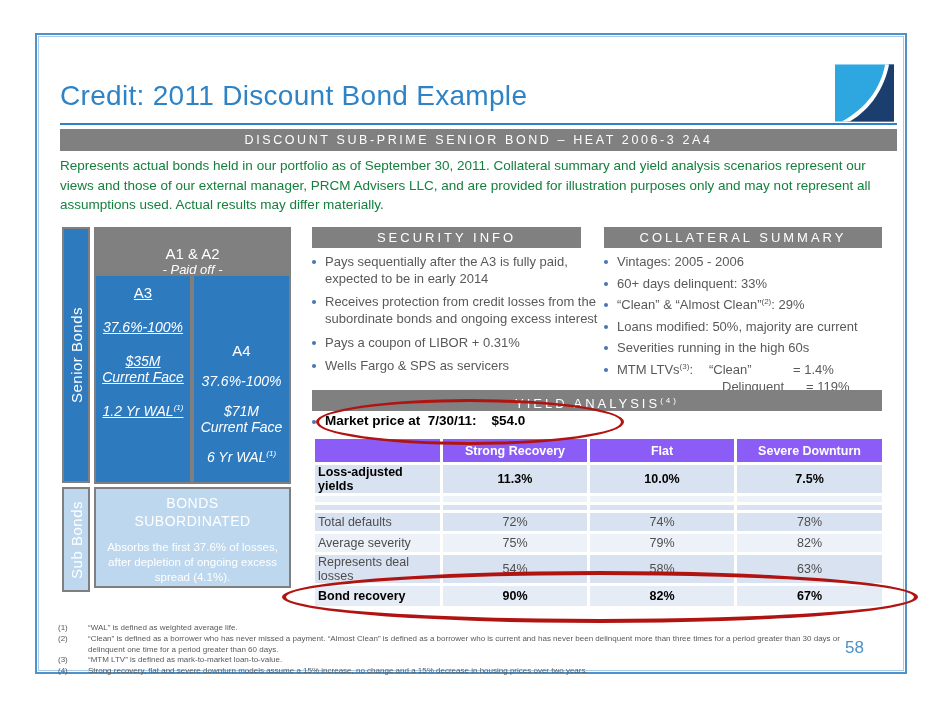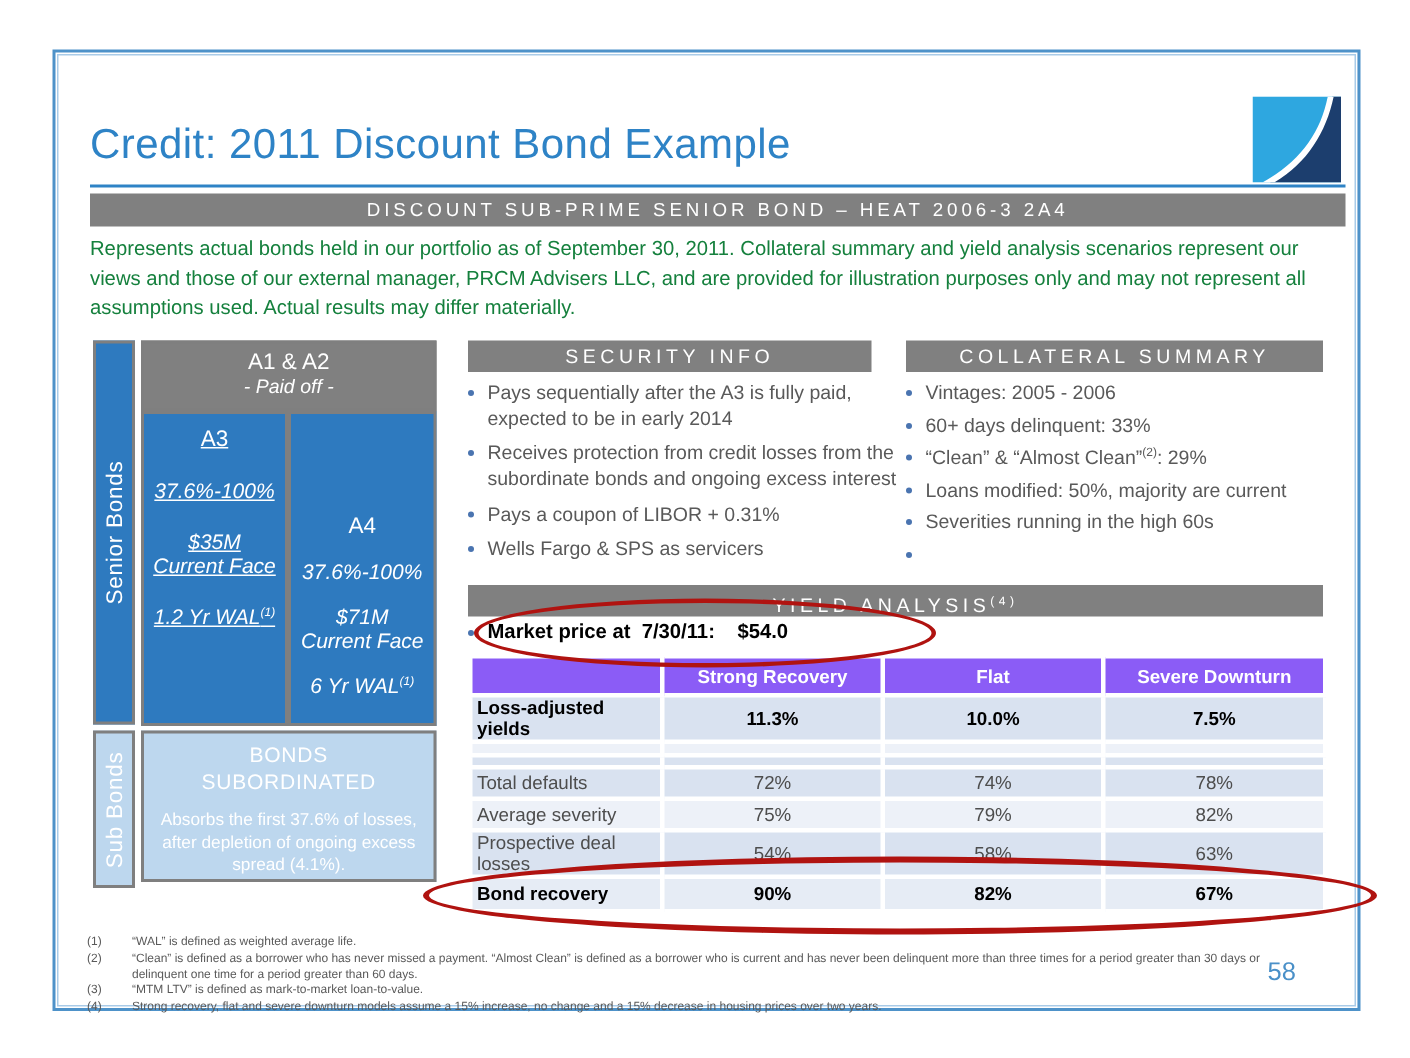"A1 & A2" .box-a1a2 { padding-top: 4px -> 16px }
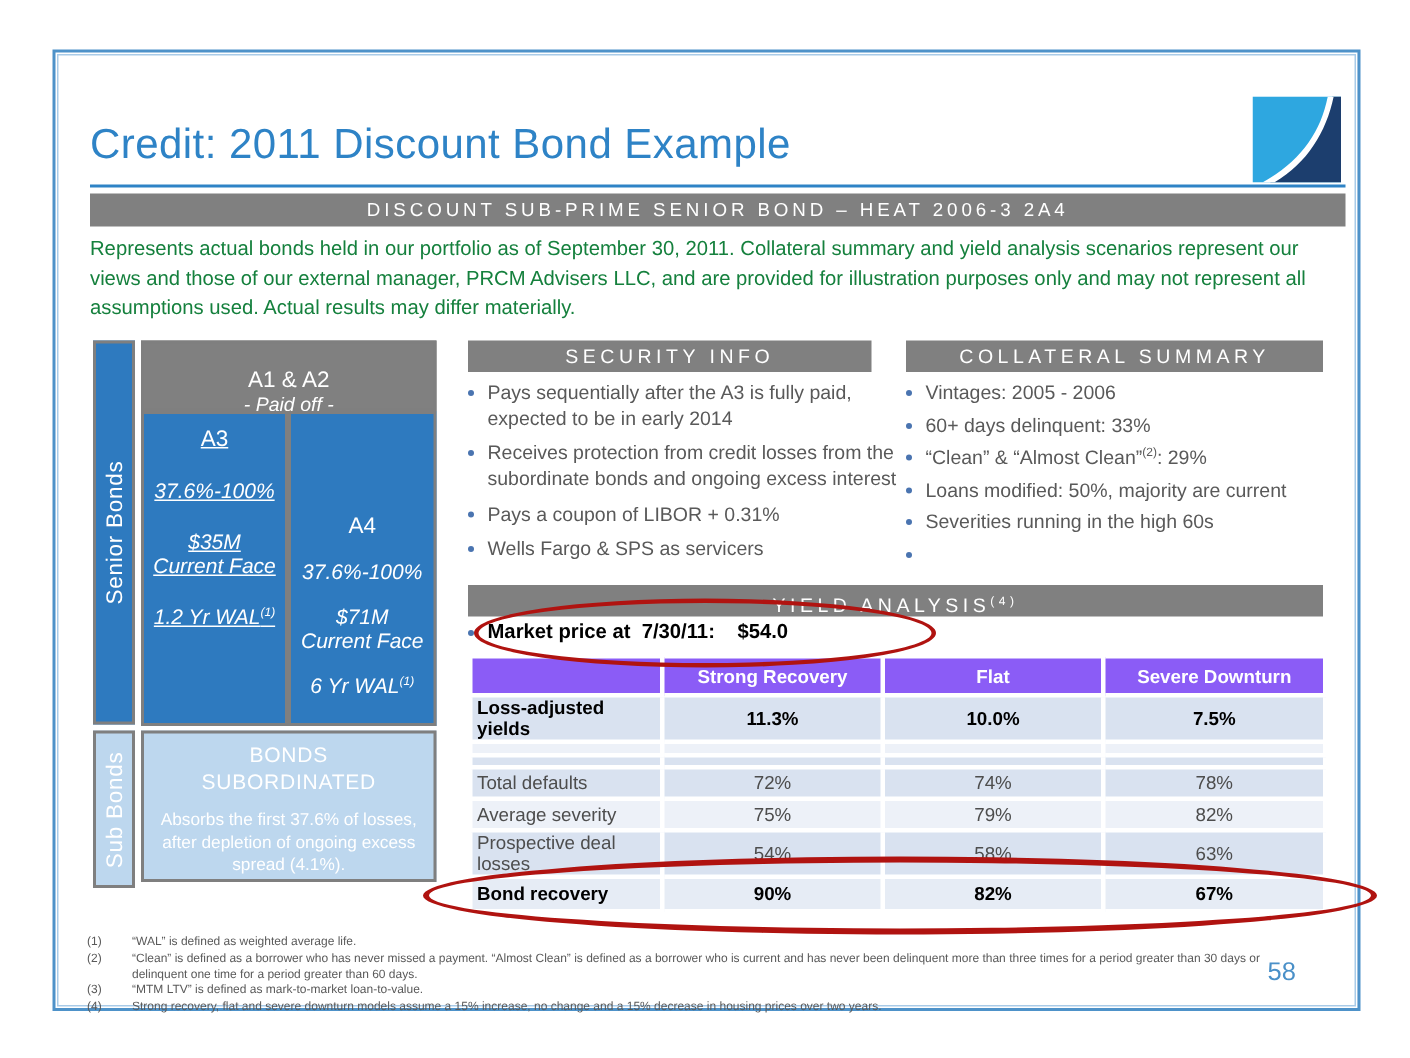"MTM LTVs(3):" span { html: none -> <span> <span> <span><span>MTM LTVs</span><sup>(3)</sup><span>:</span></span> <span>“Clean”</span> <span>= 1.4%</span> </span> <span> <span>Delinquent</span> <span>= 119%</span> </span> </span> }
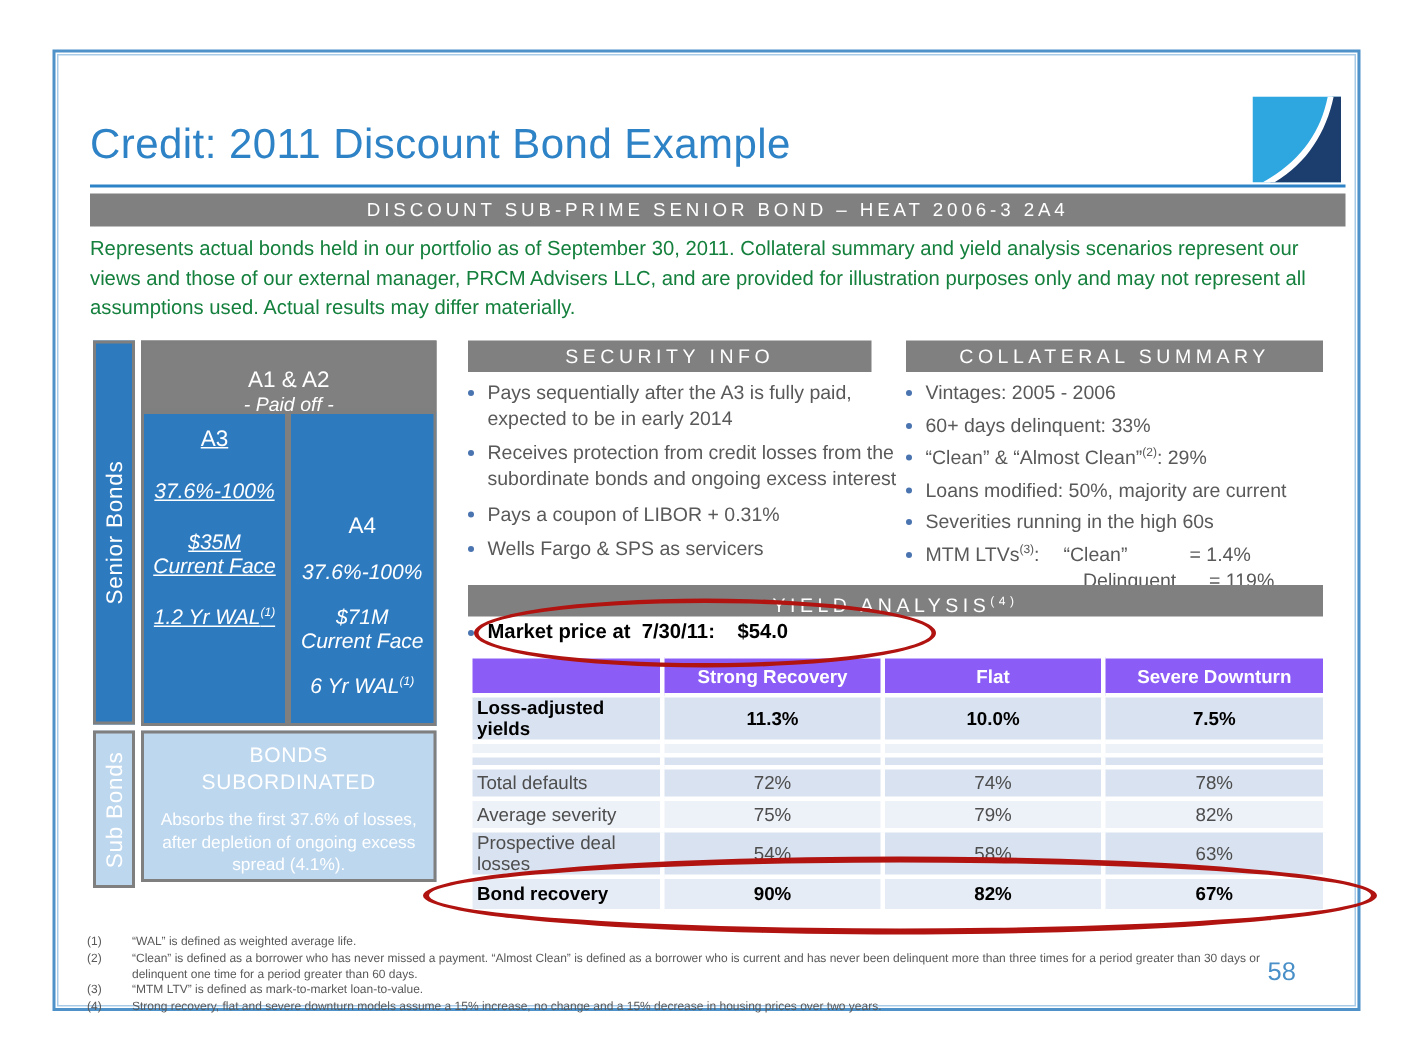"Prospective deal losses" td.lbl { text: Prospective -> Represents }
